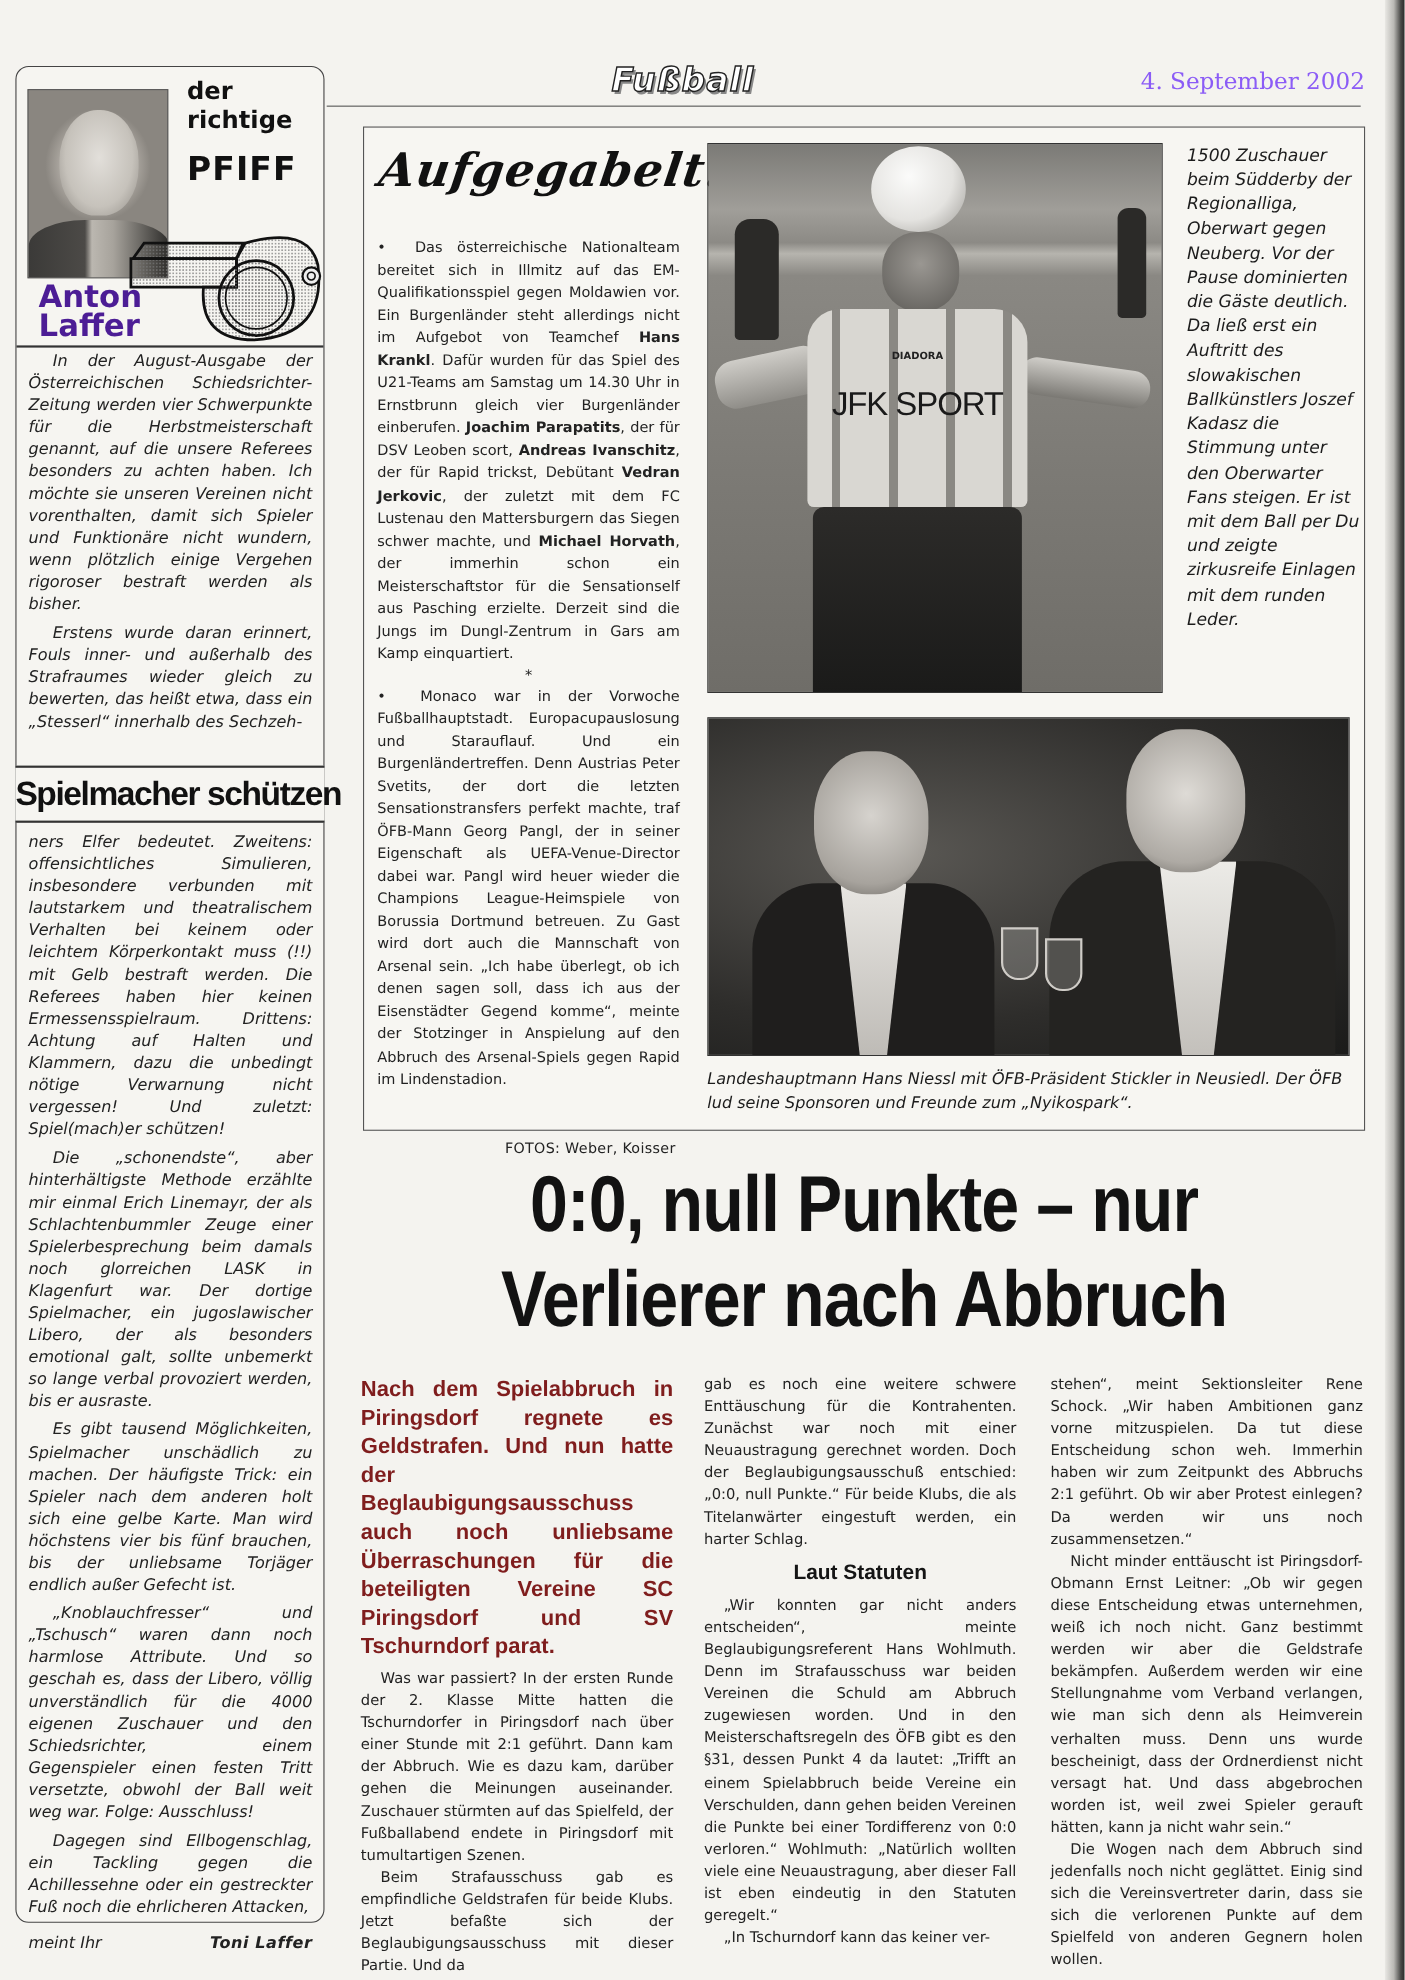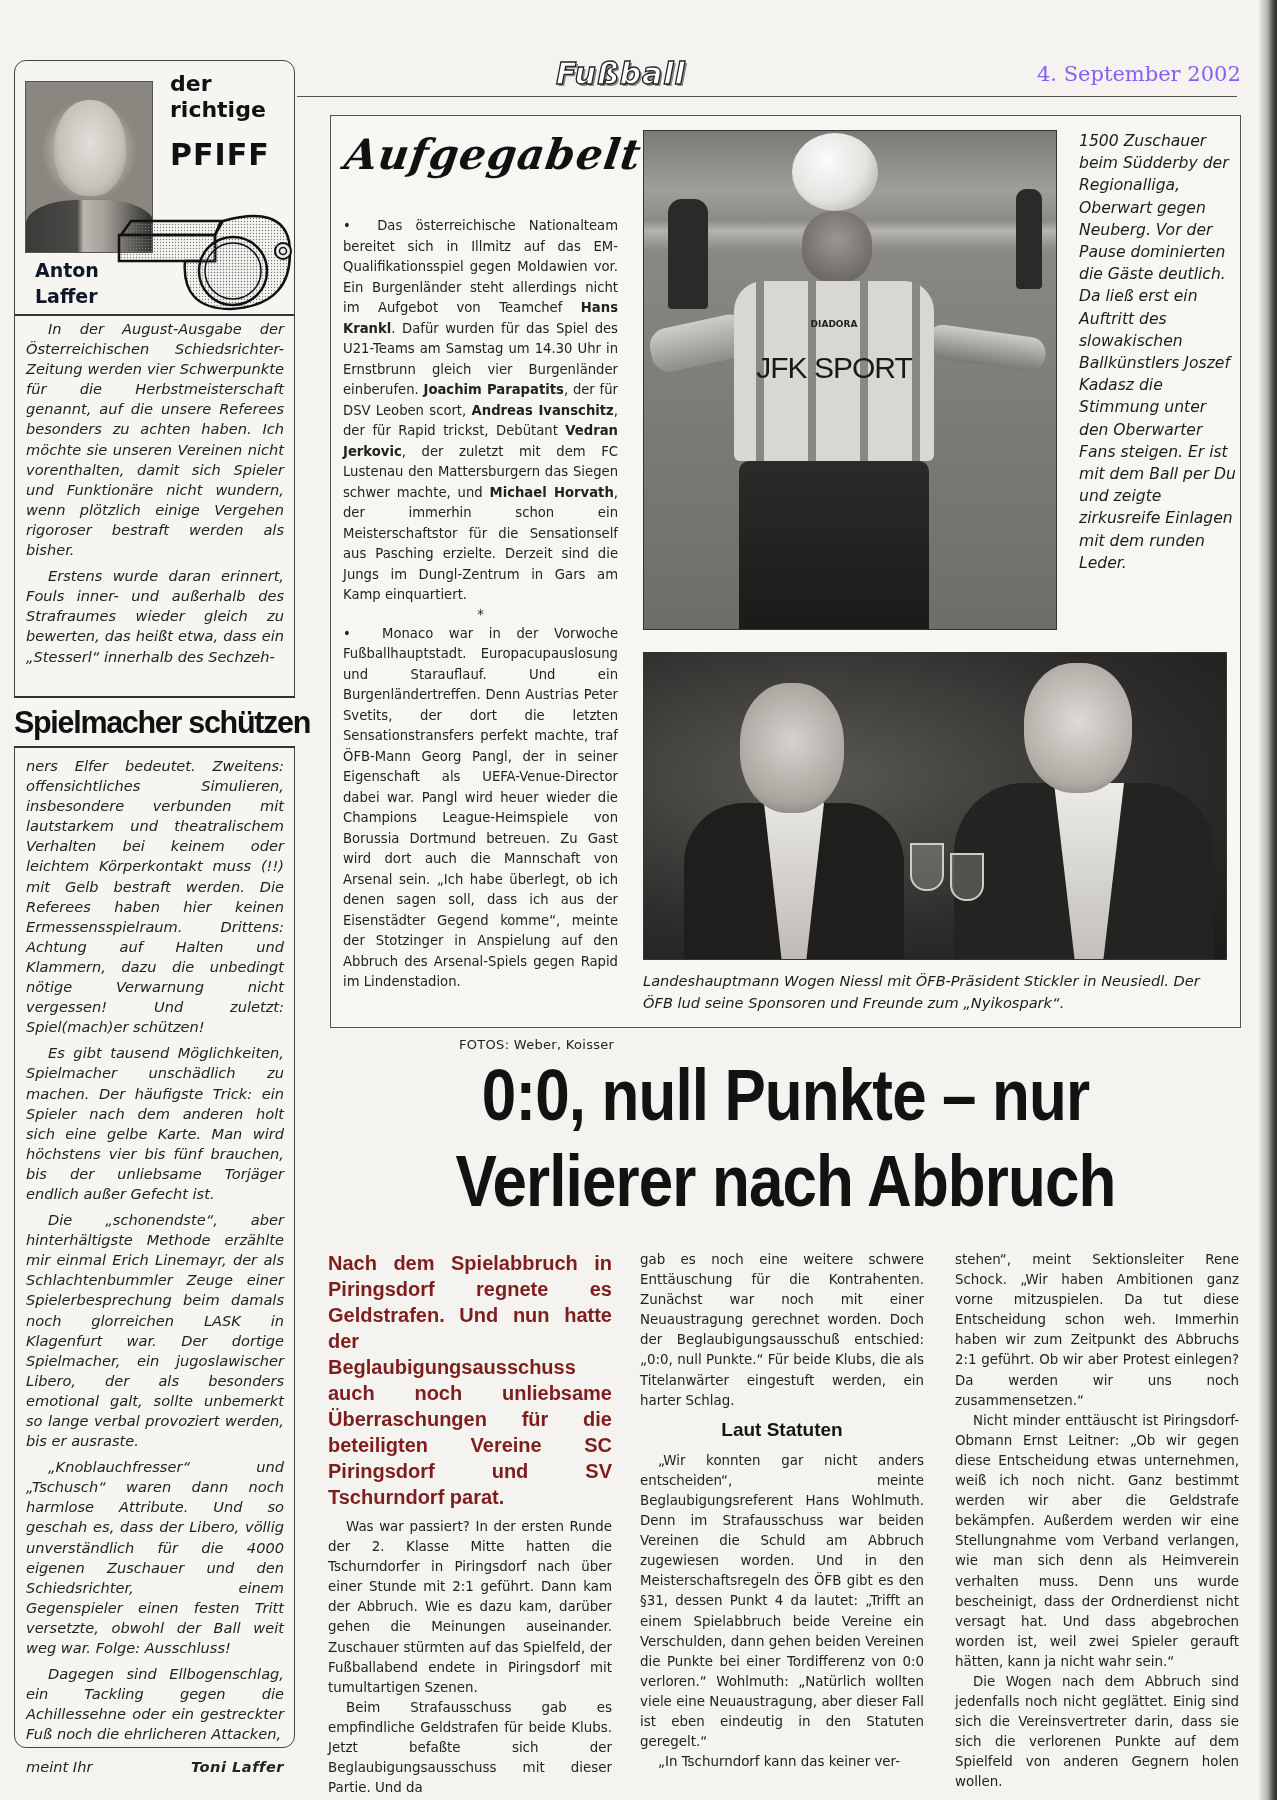"Anton" .author-name { color: #0f172a -> #4c1d95; font-size: 19px -> 28px }
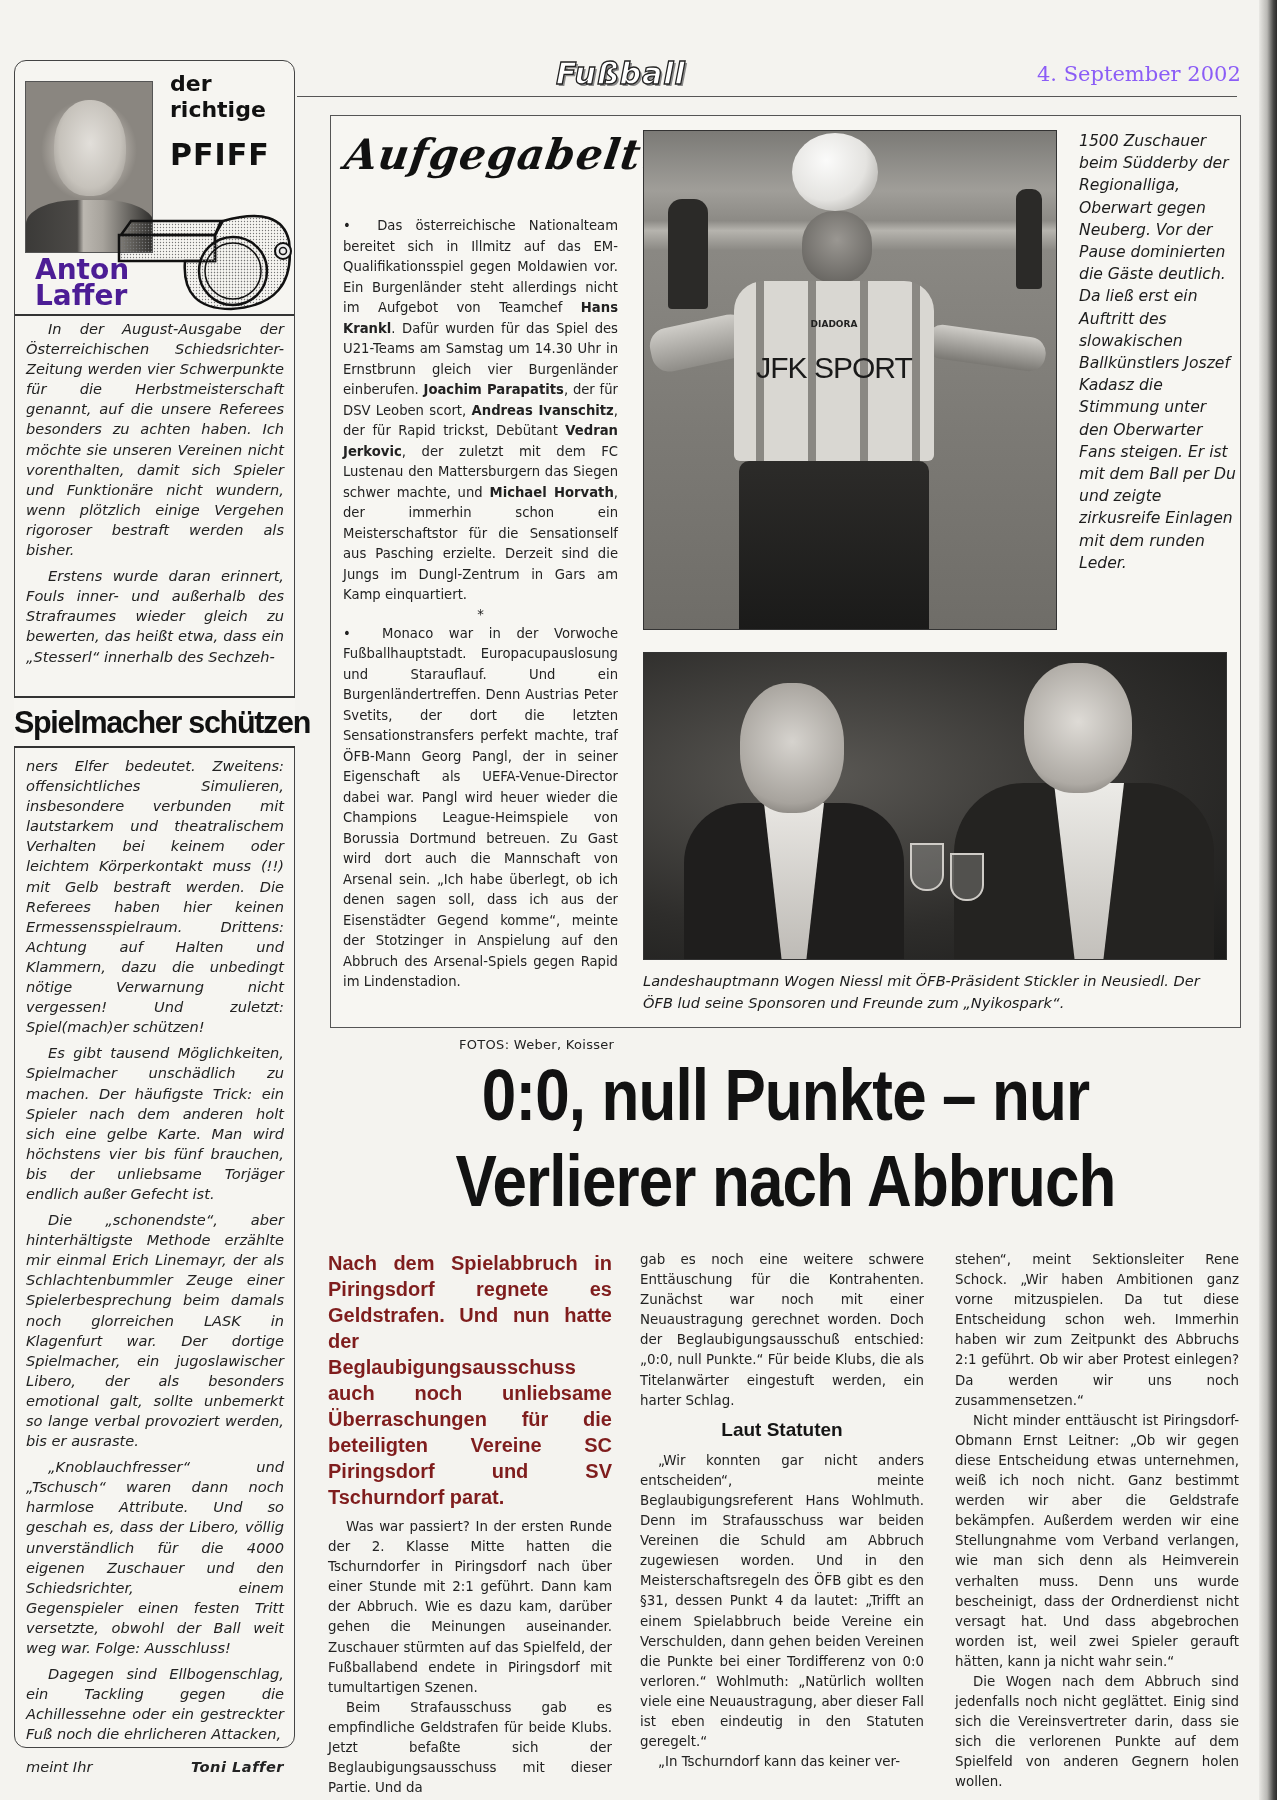"Landeshauptmann Wogen Niessl mit" div.vips-caption { text: Wogen -> Hans }
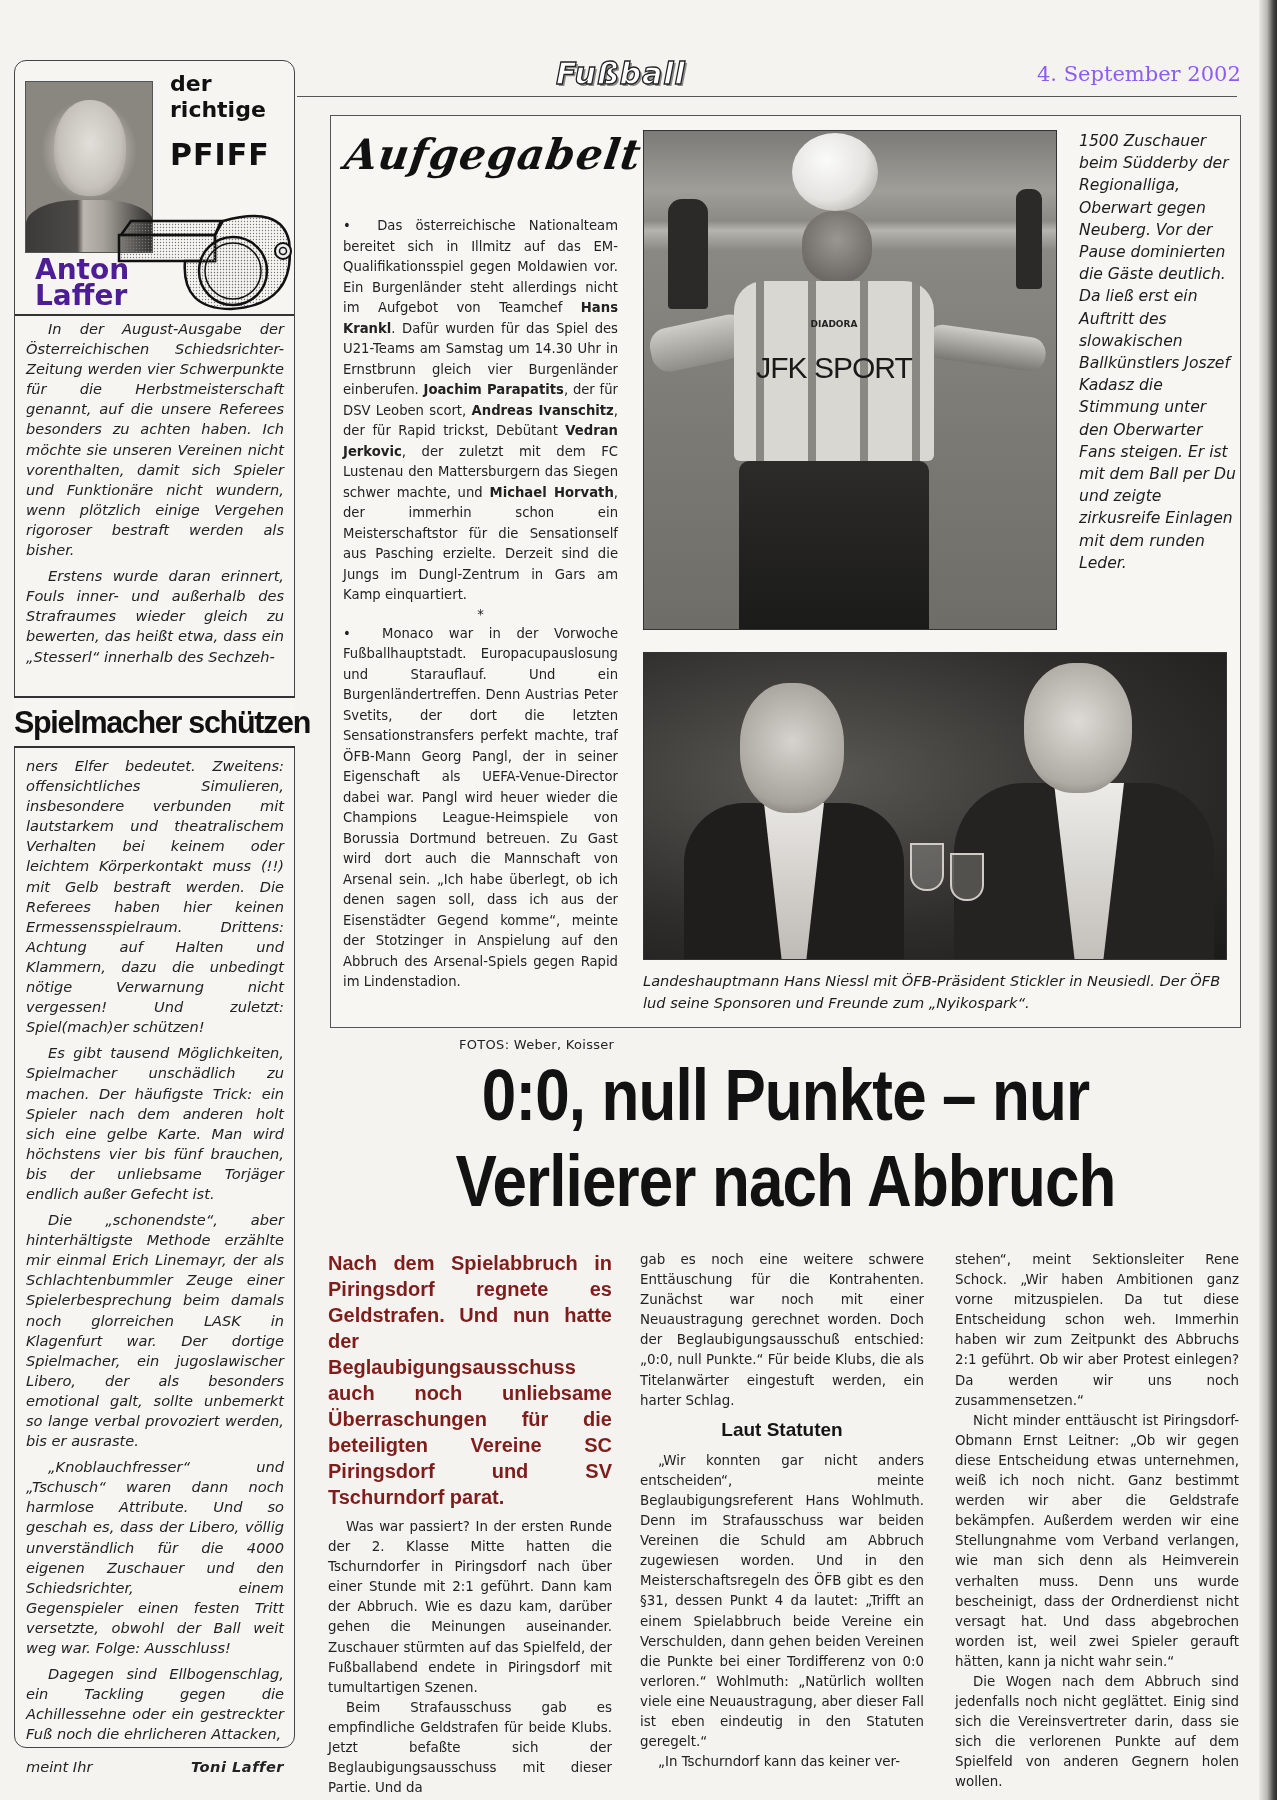"Es gibt tausend Möglichkeiten," p { order: before "Die „schonendste“, aber hinterhältigste" -> after "Die „schonendste“, aber hinterhältigste" }
